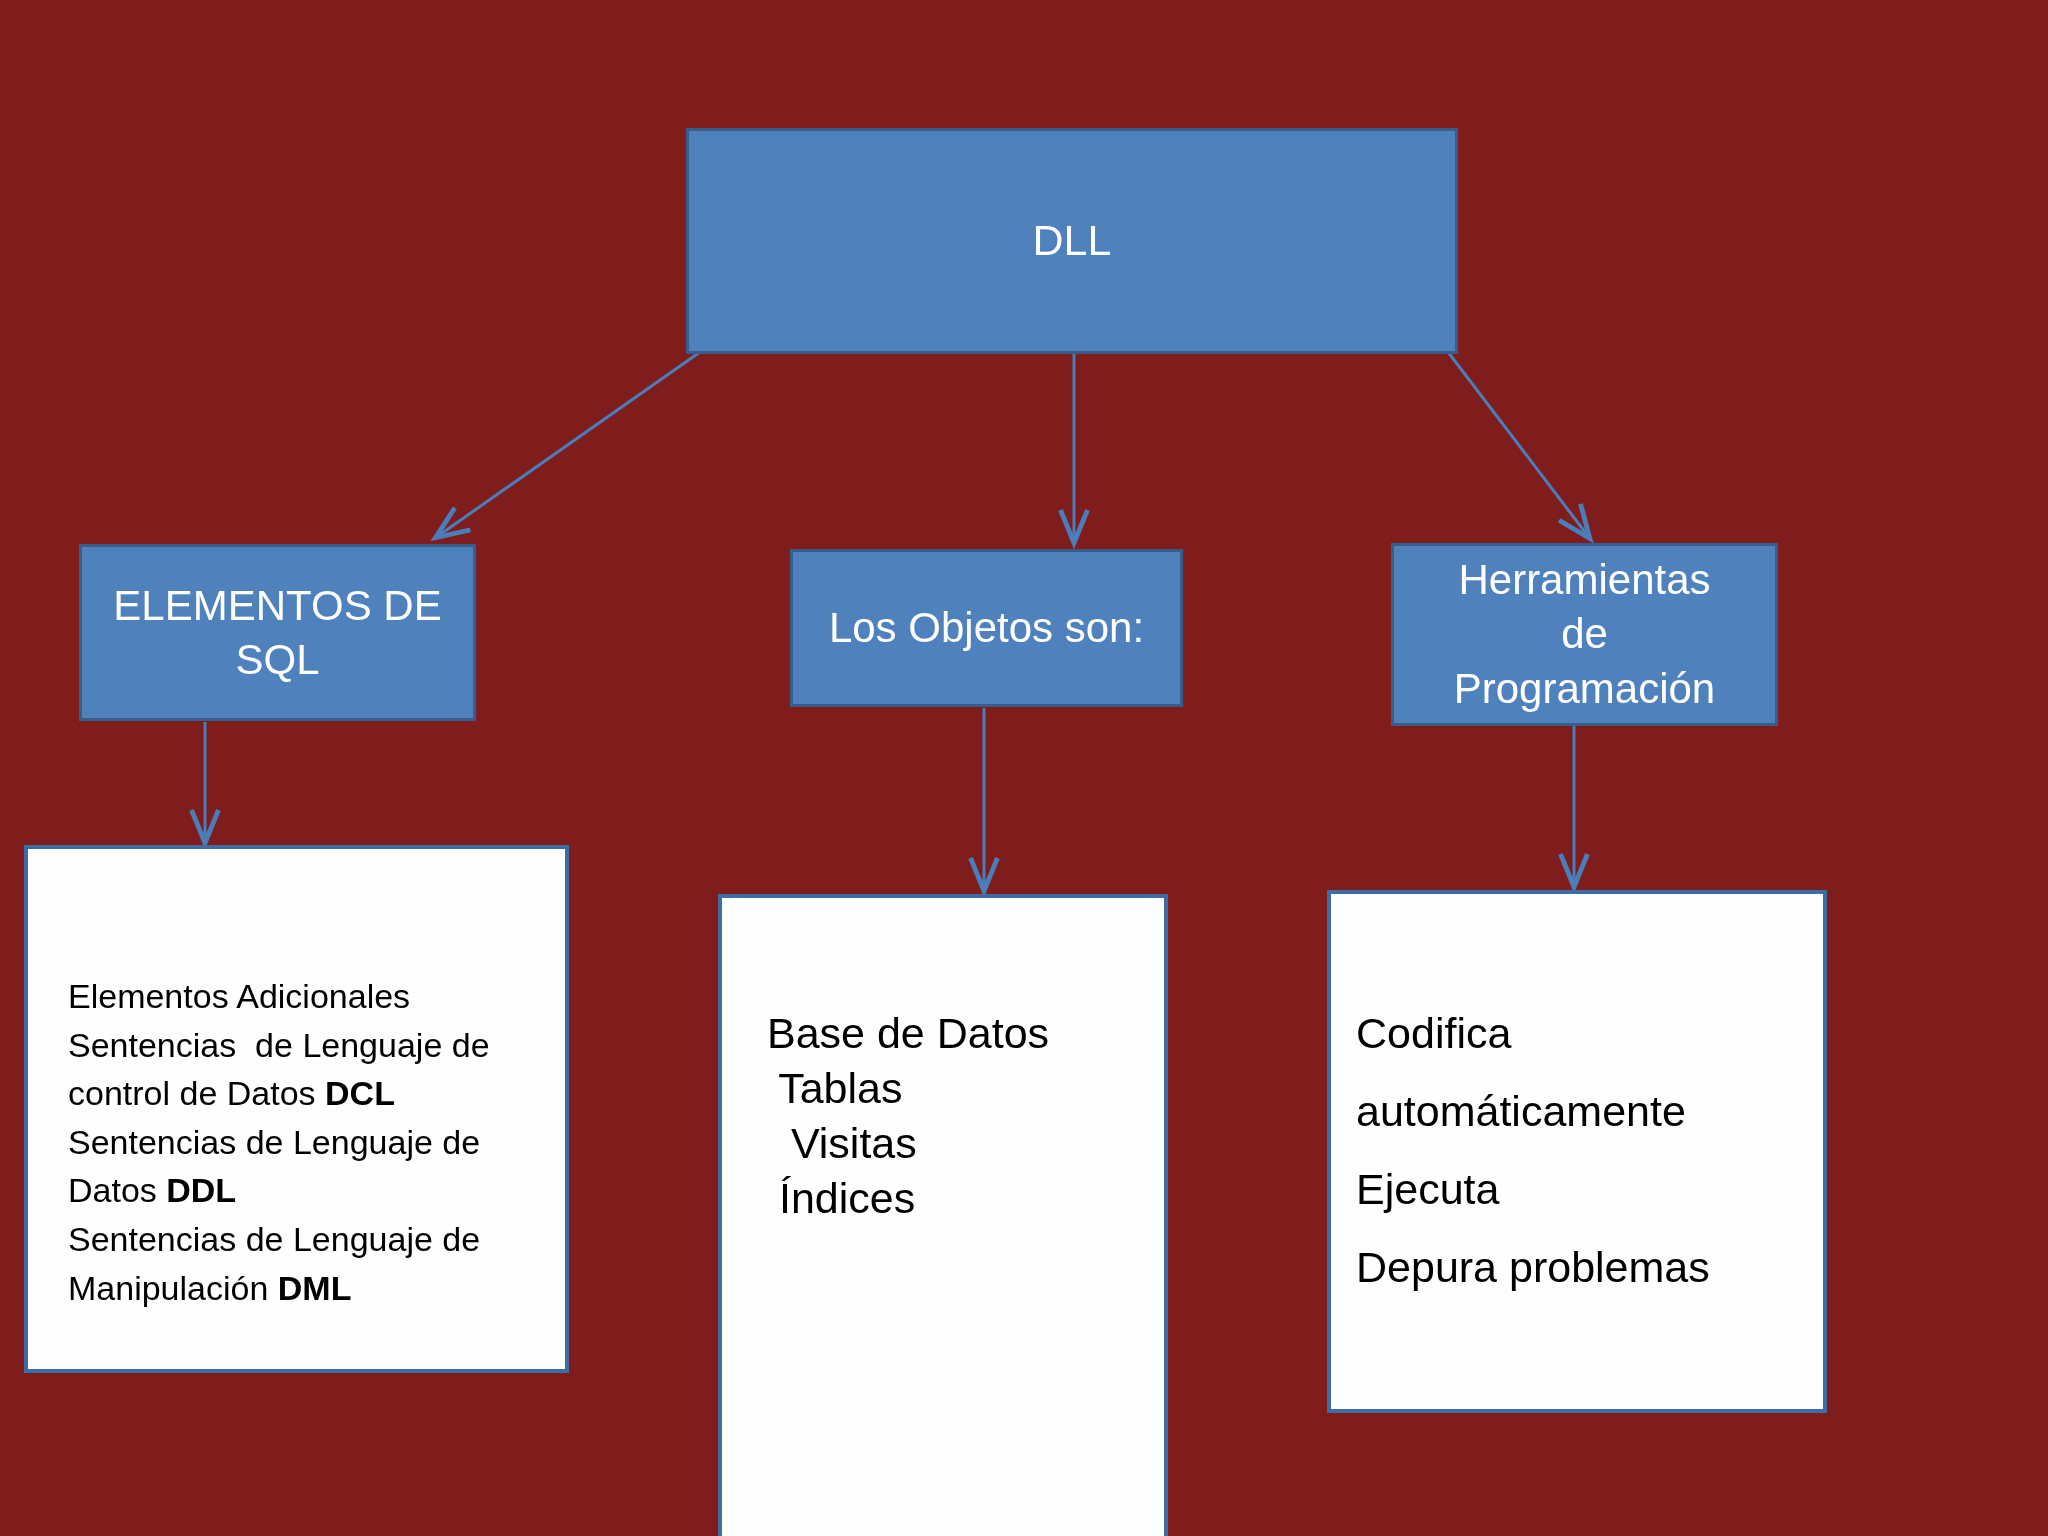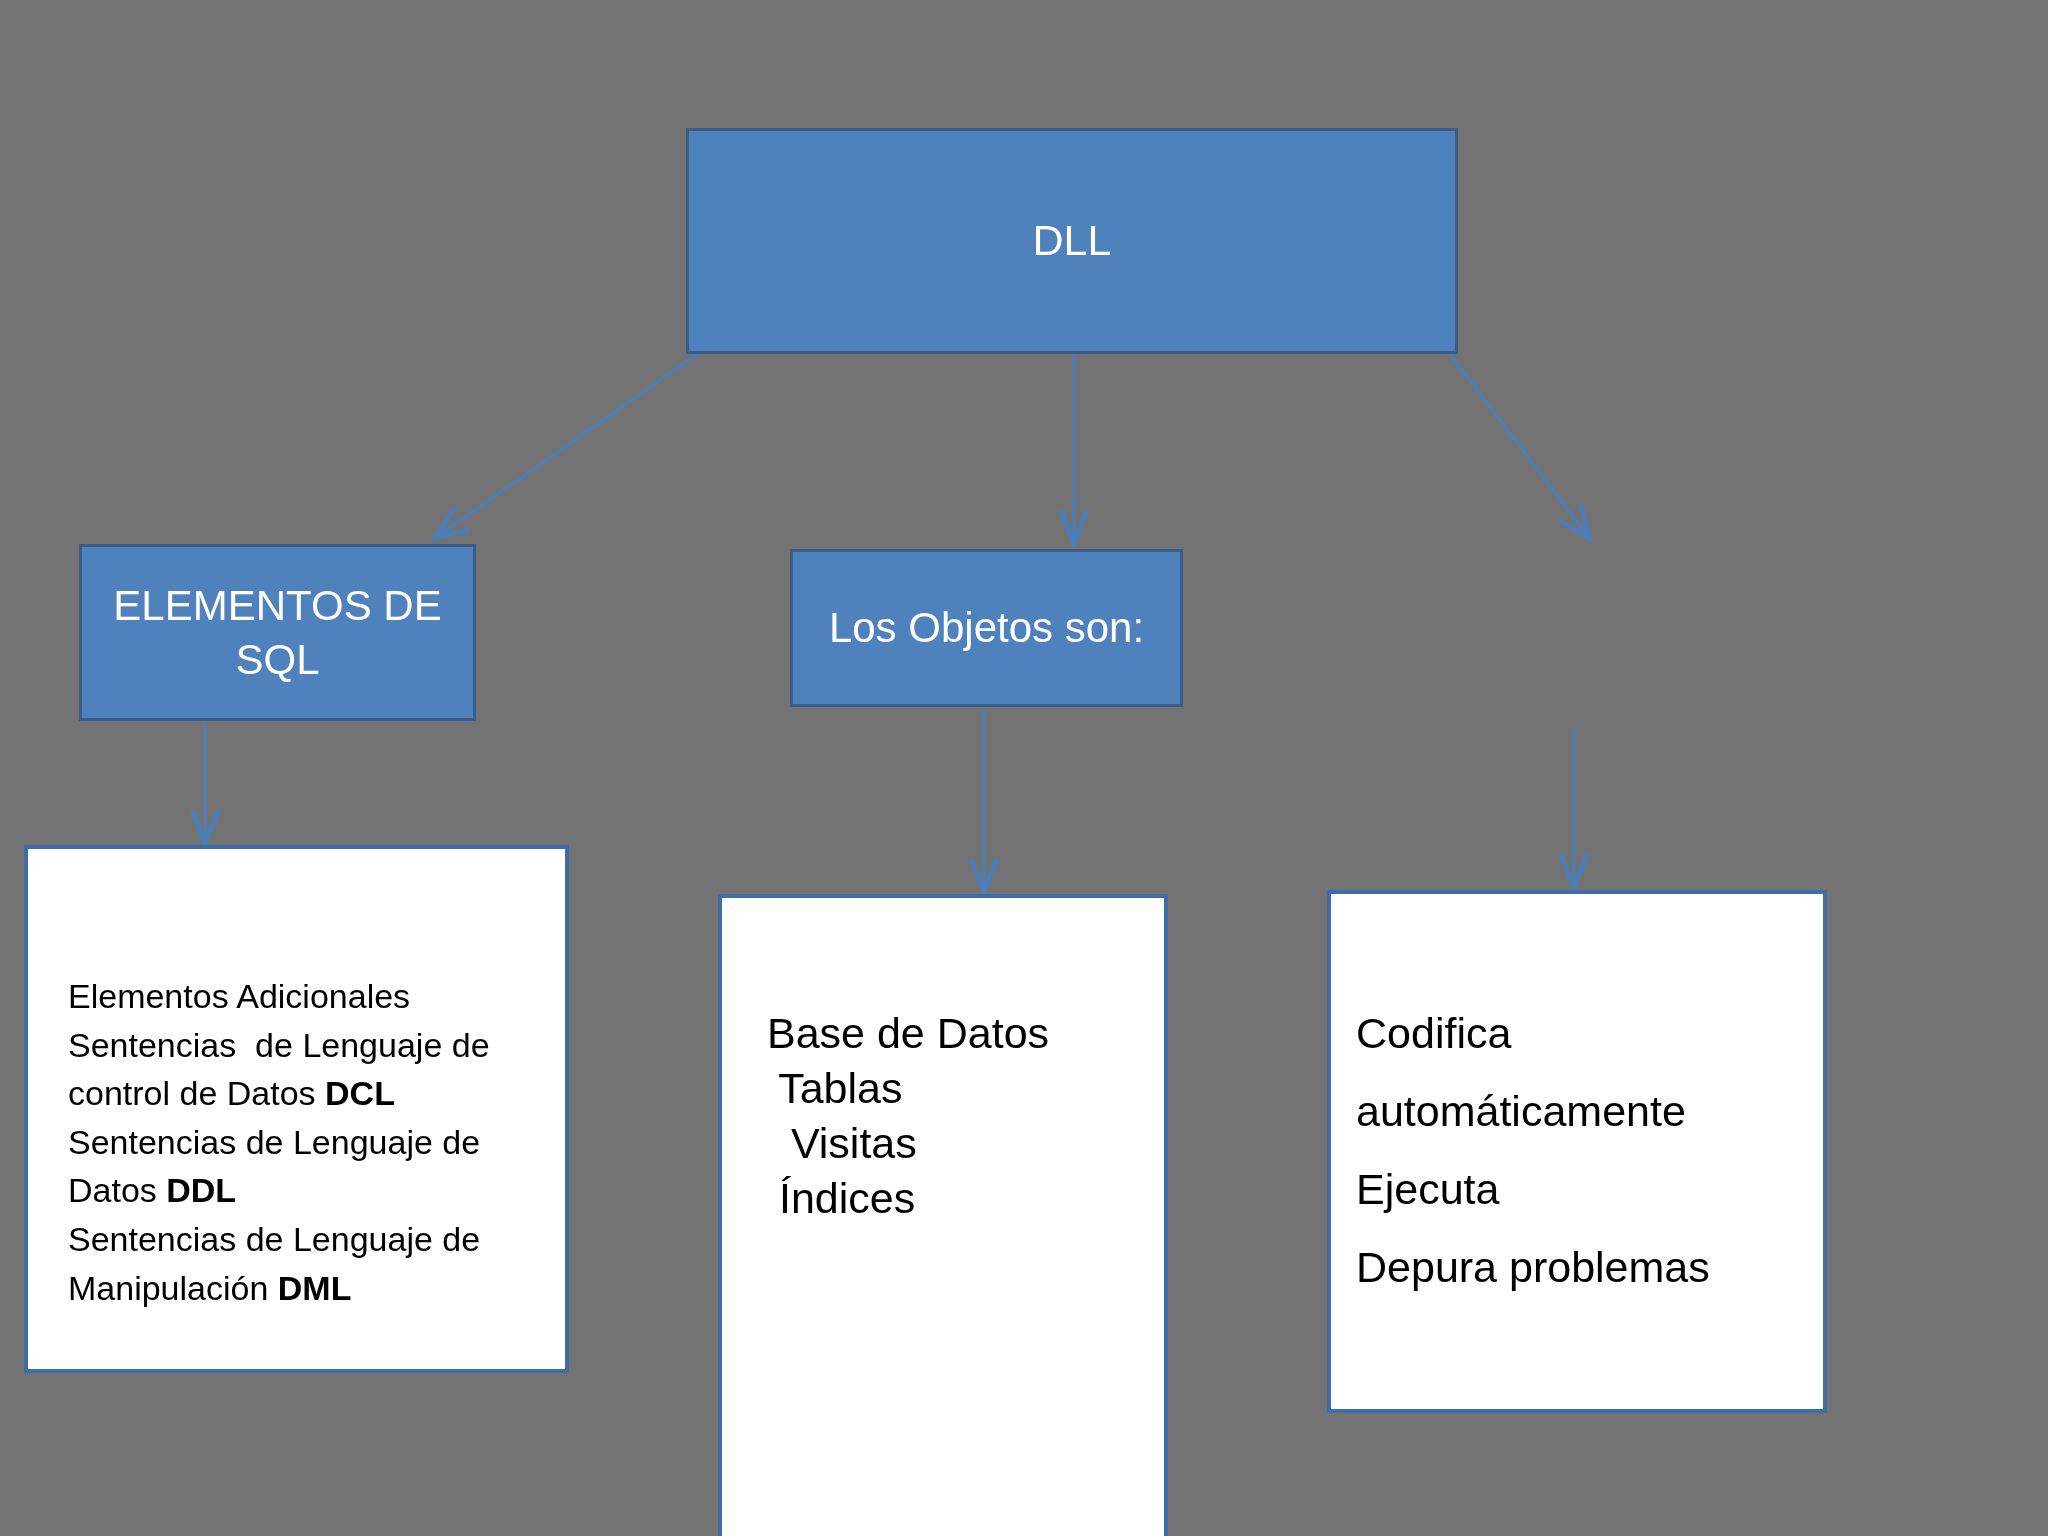"DLL" #canvas { background: #737373 -> #7f1d1d }
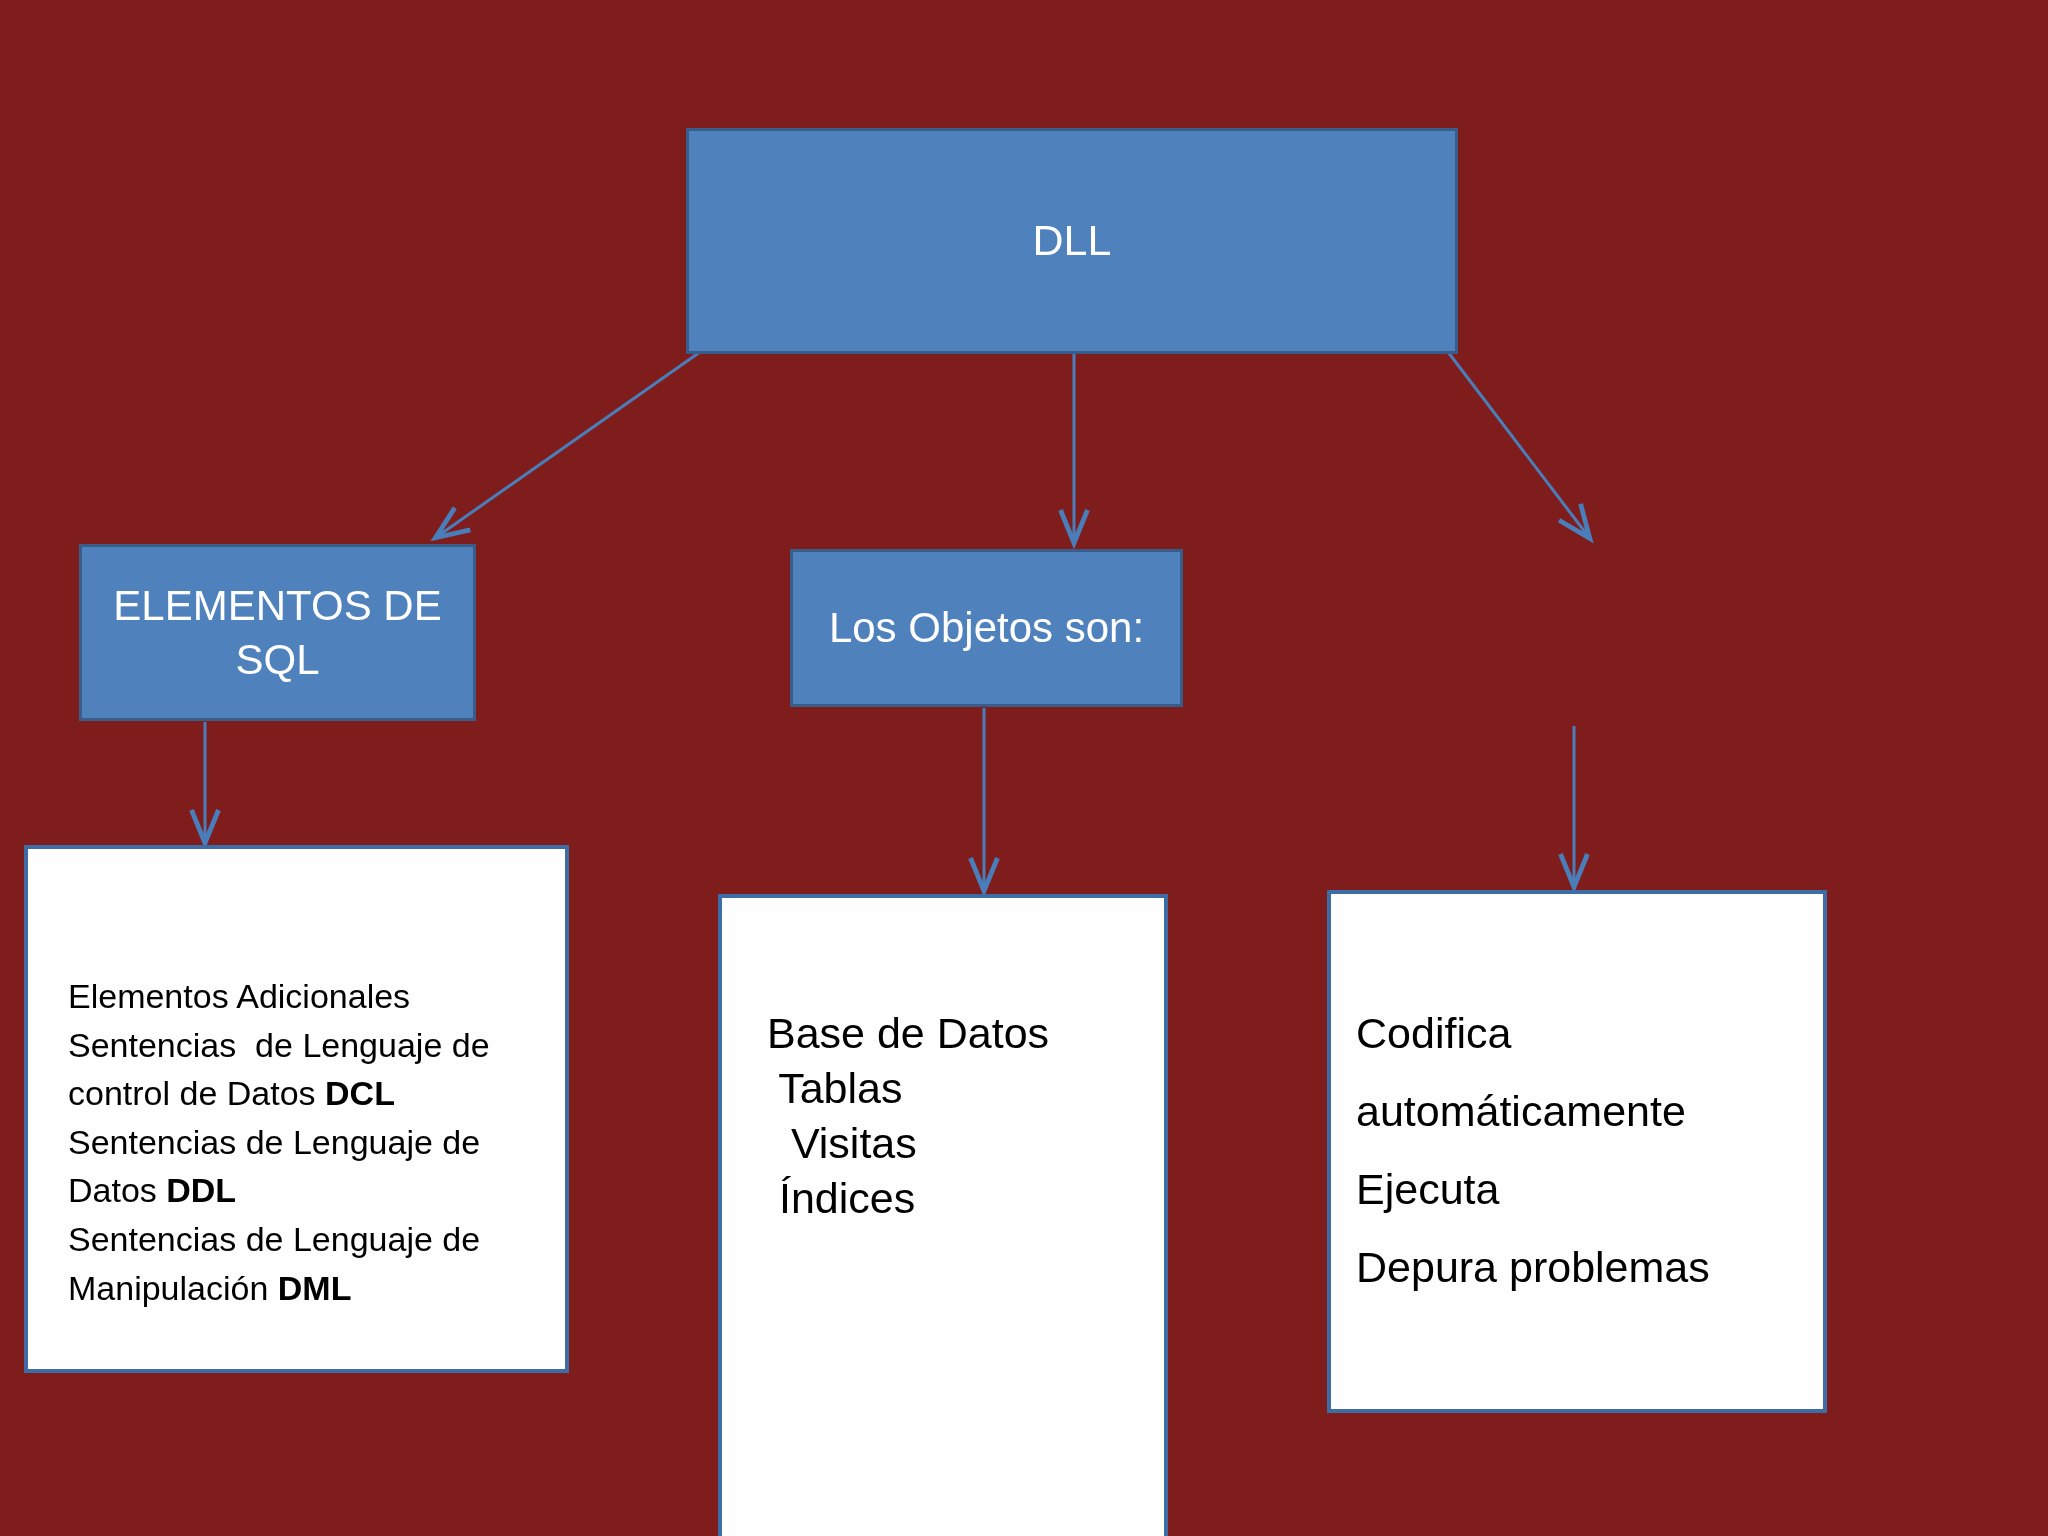"Herramientas" div.node-blue { html: none -> <div>Herramientas de Programación</div> }
